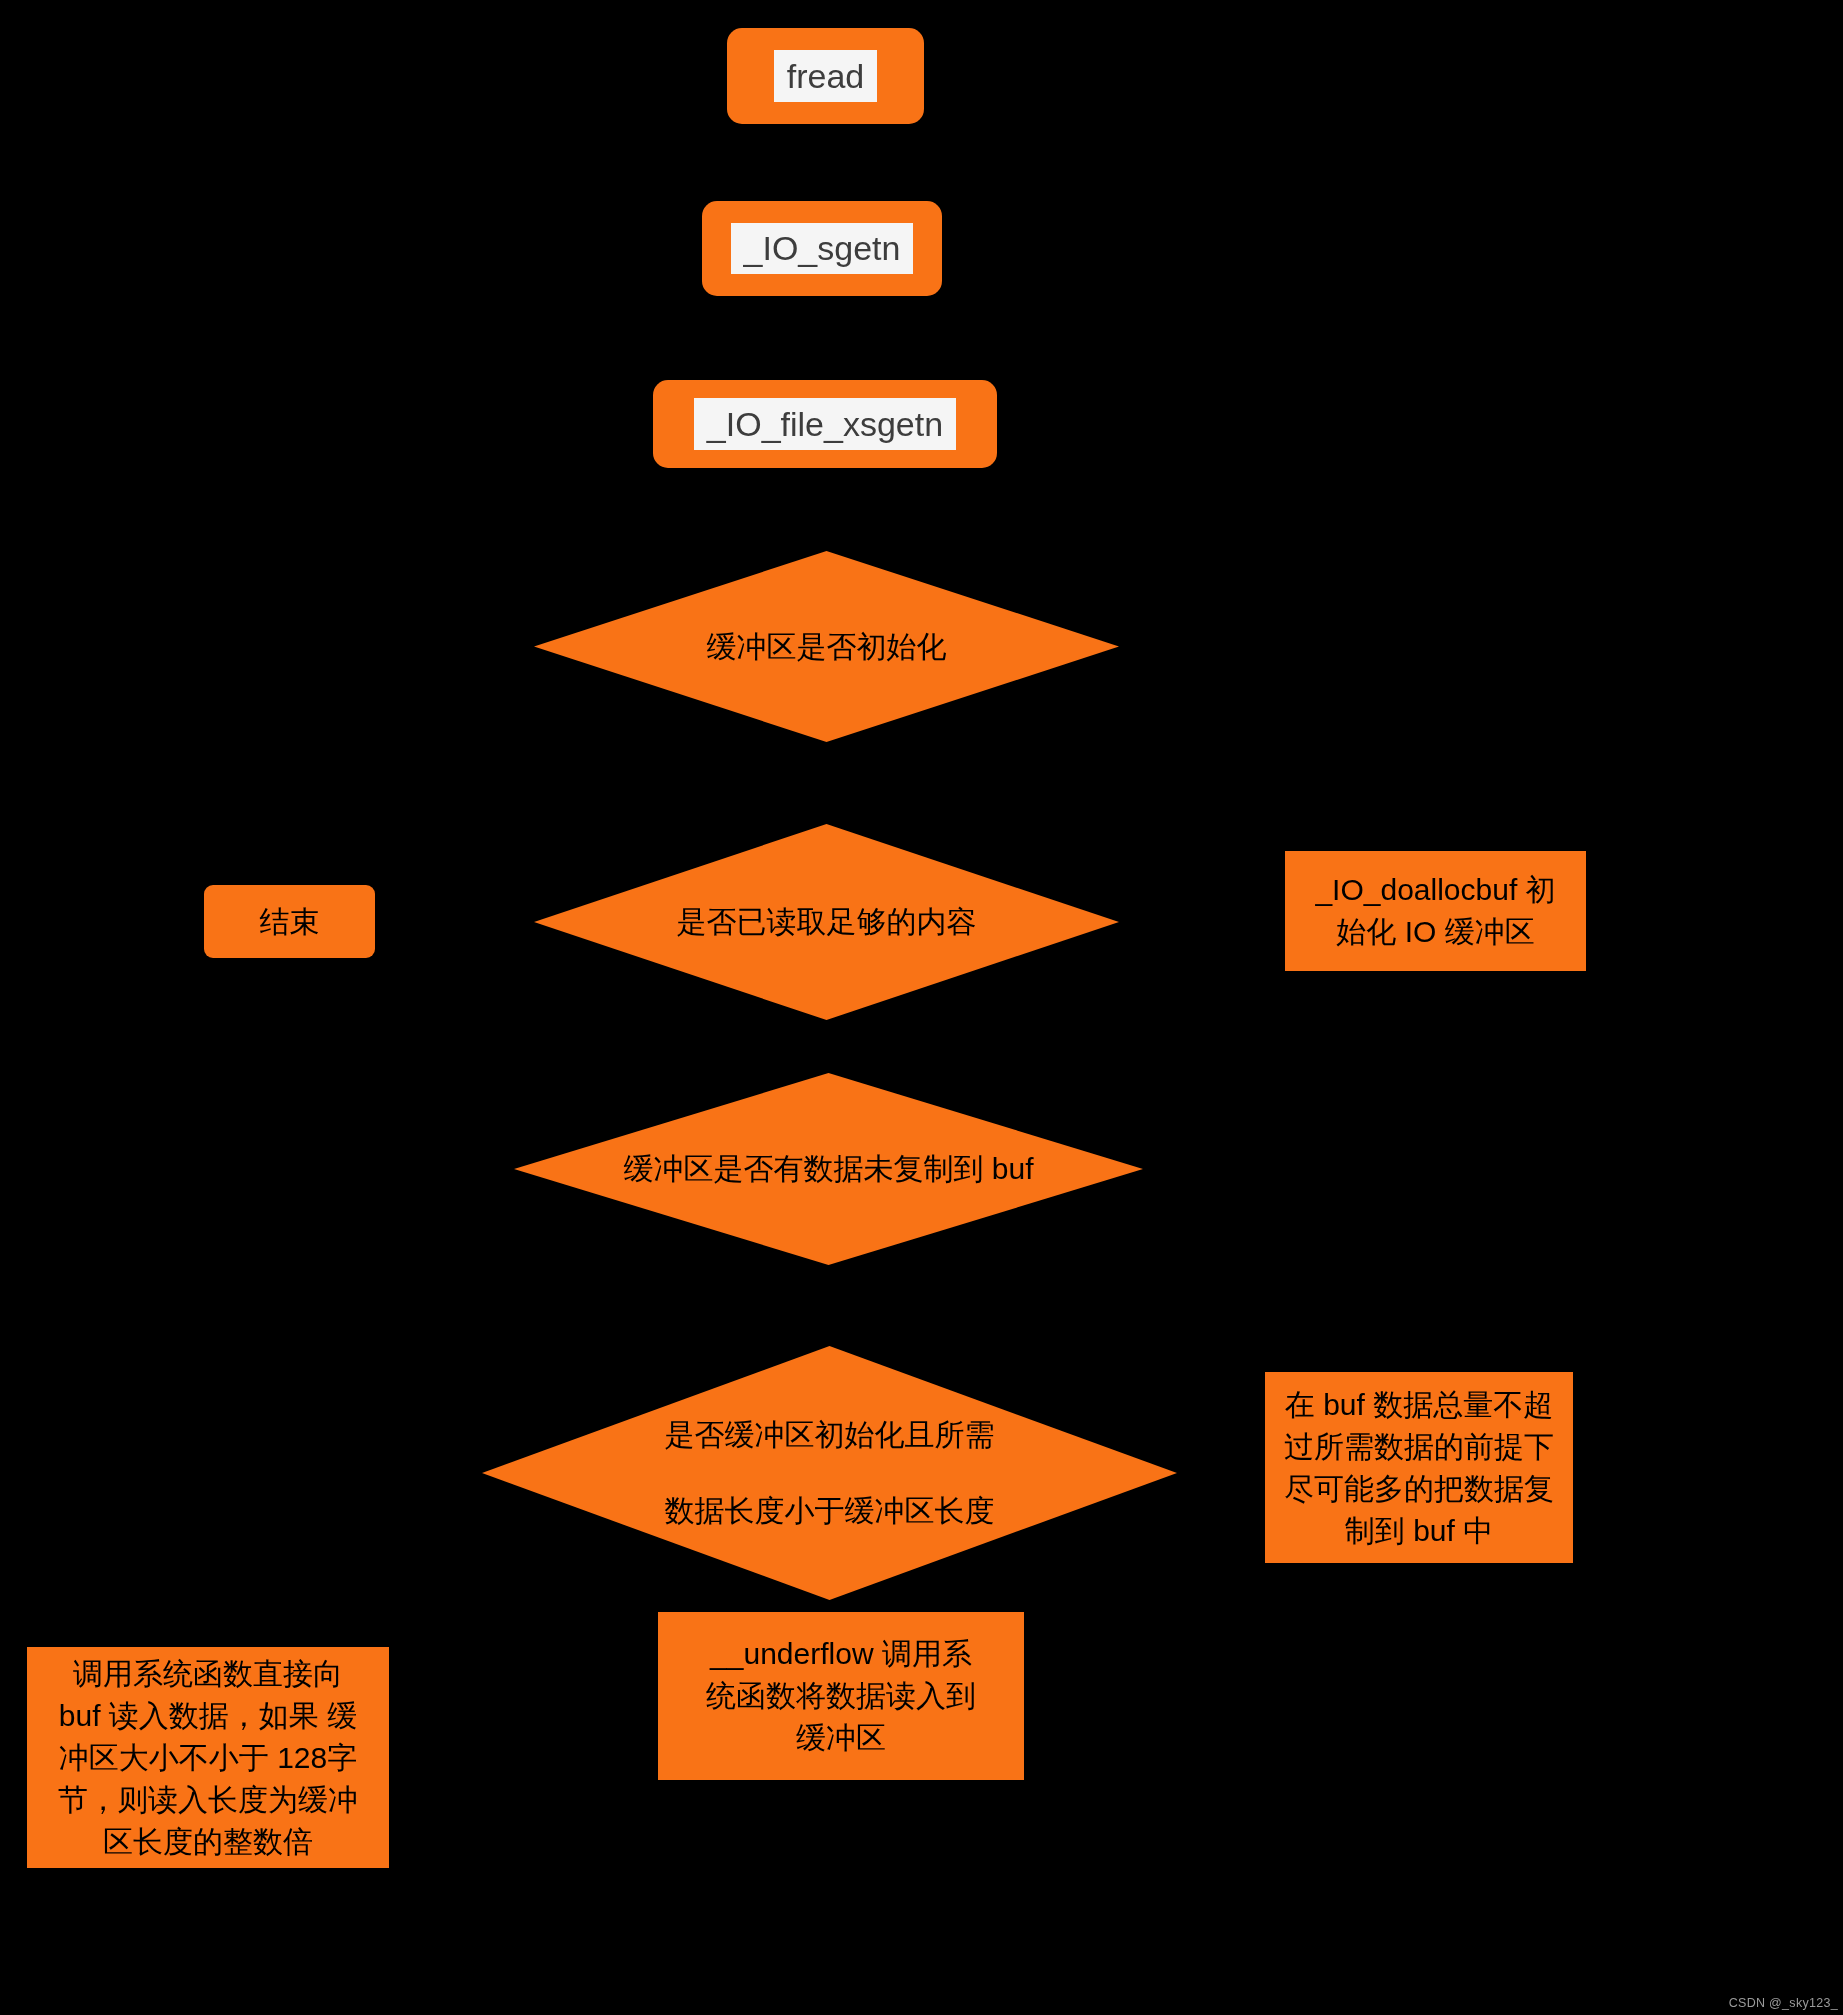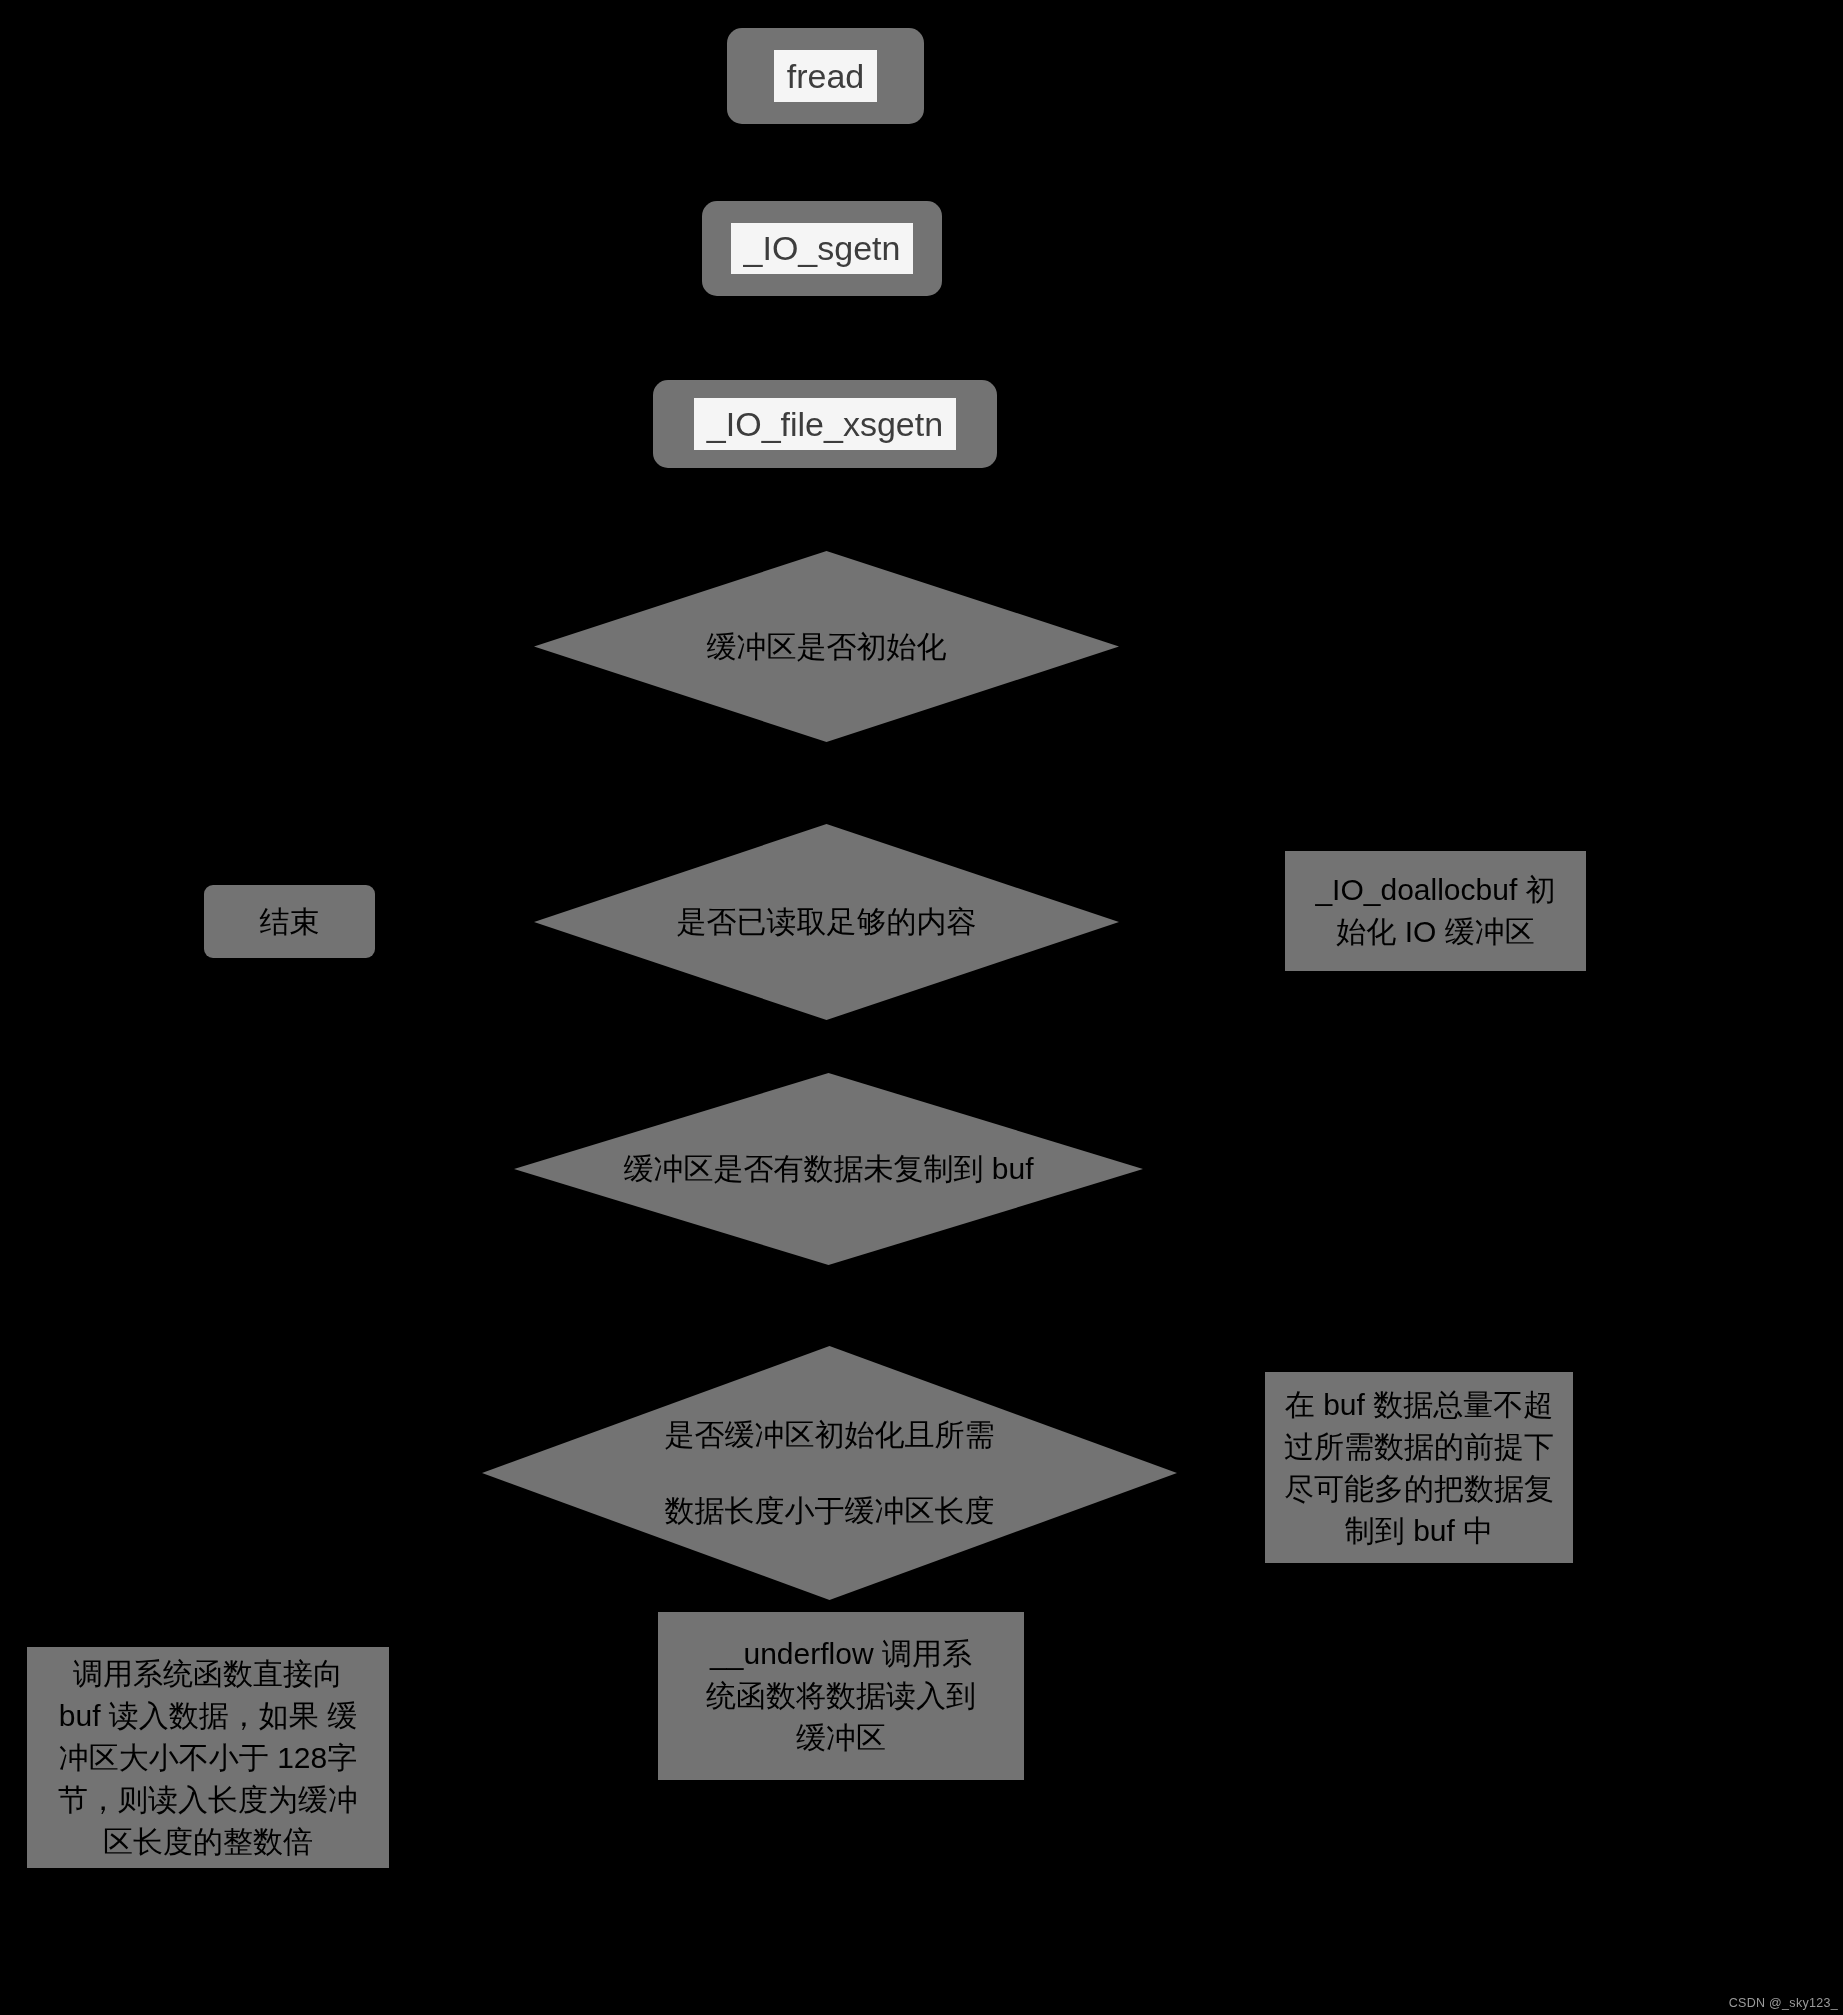"fread" .shape { background: #737373 -> #f97316 }
